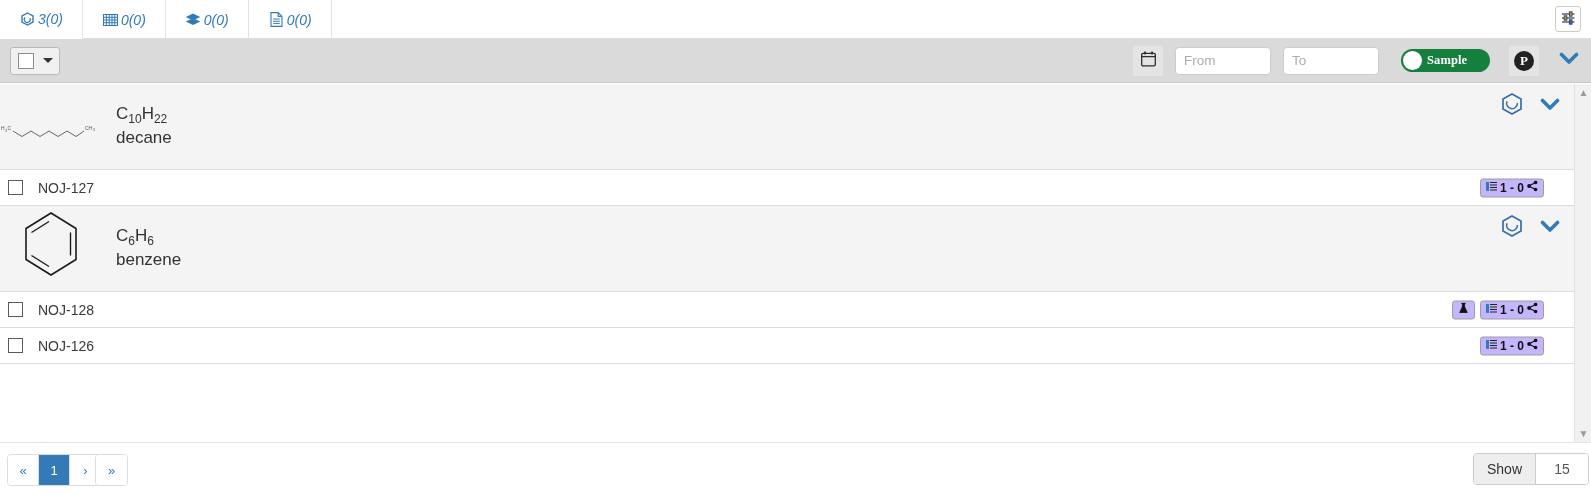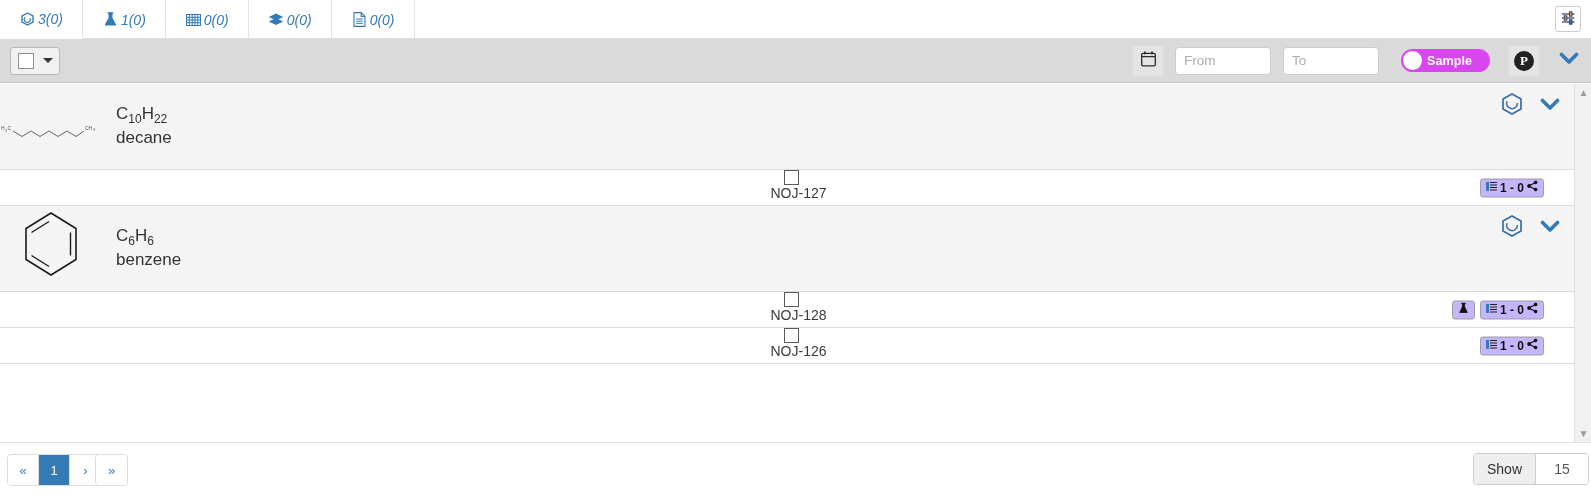"1(0)" div.tab { html: <div> <span> <svg> <path></path> <line></line> </svg> </span> <span>1(0)</span> </div> -> none }
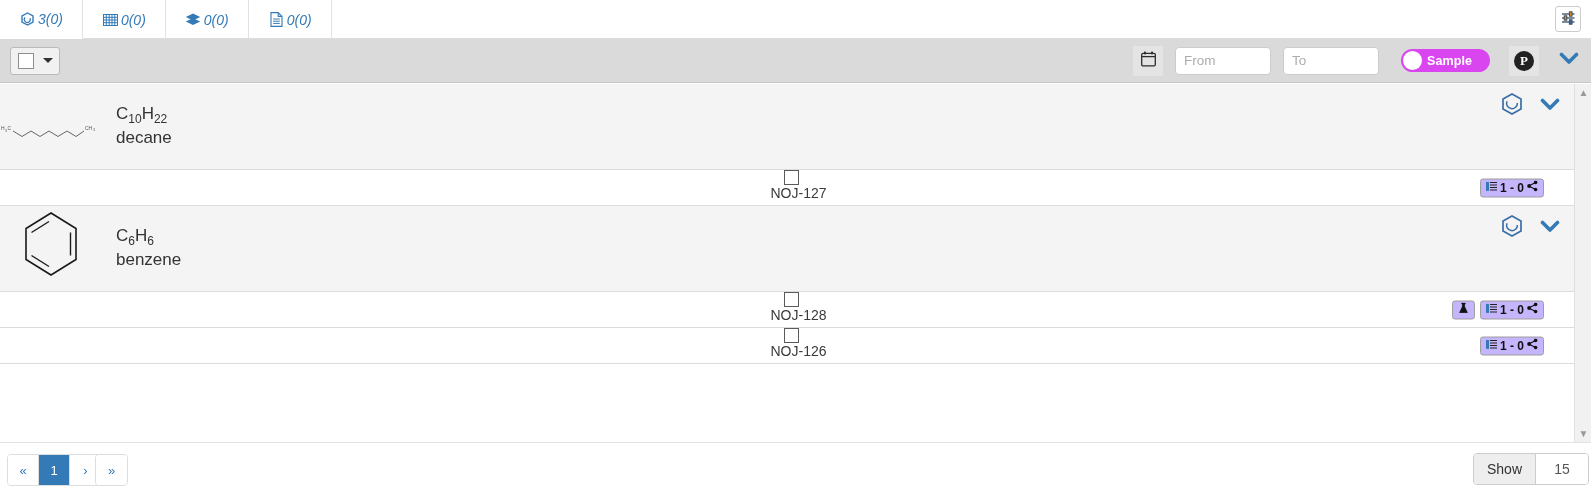"Sample" .toggle { background: #d946ef -> #15803d; font-family: none -> Liberation Serif, serif }
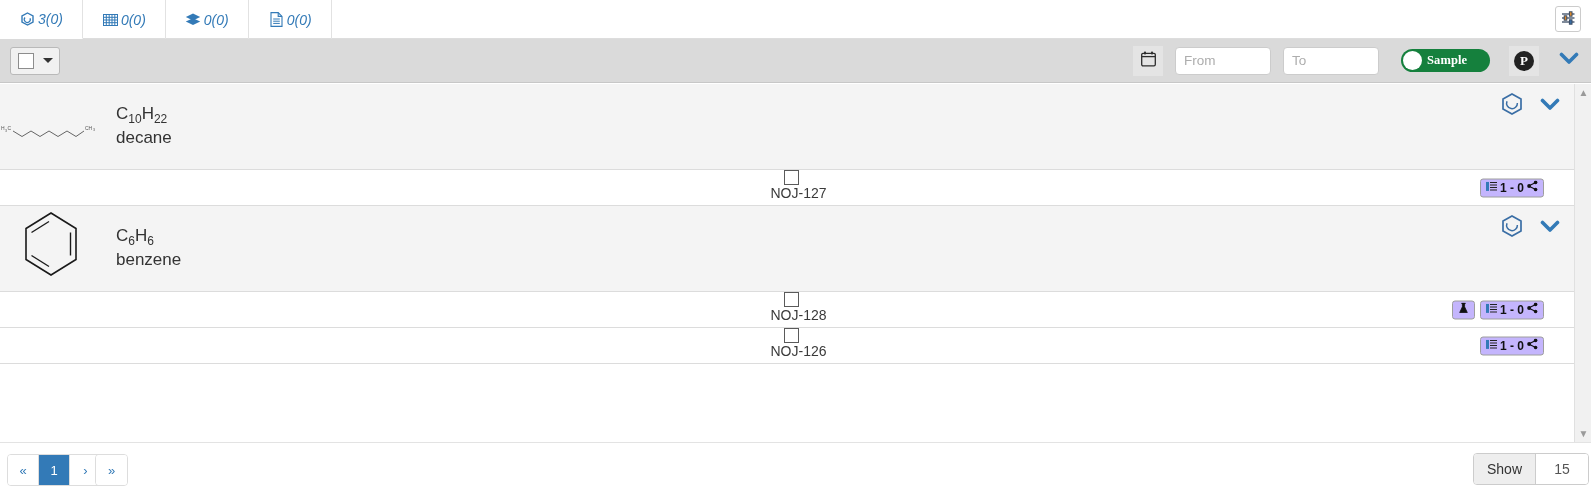"NOJ-127" .row.sample { flex-direction: column -> none }
